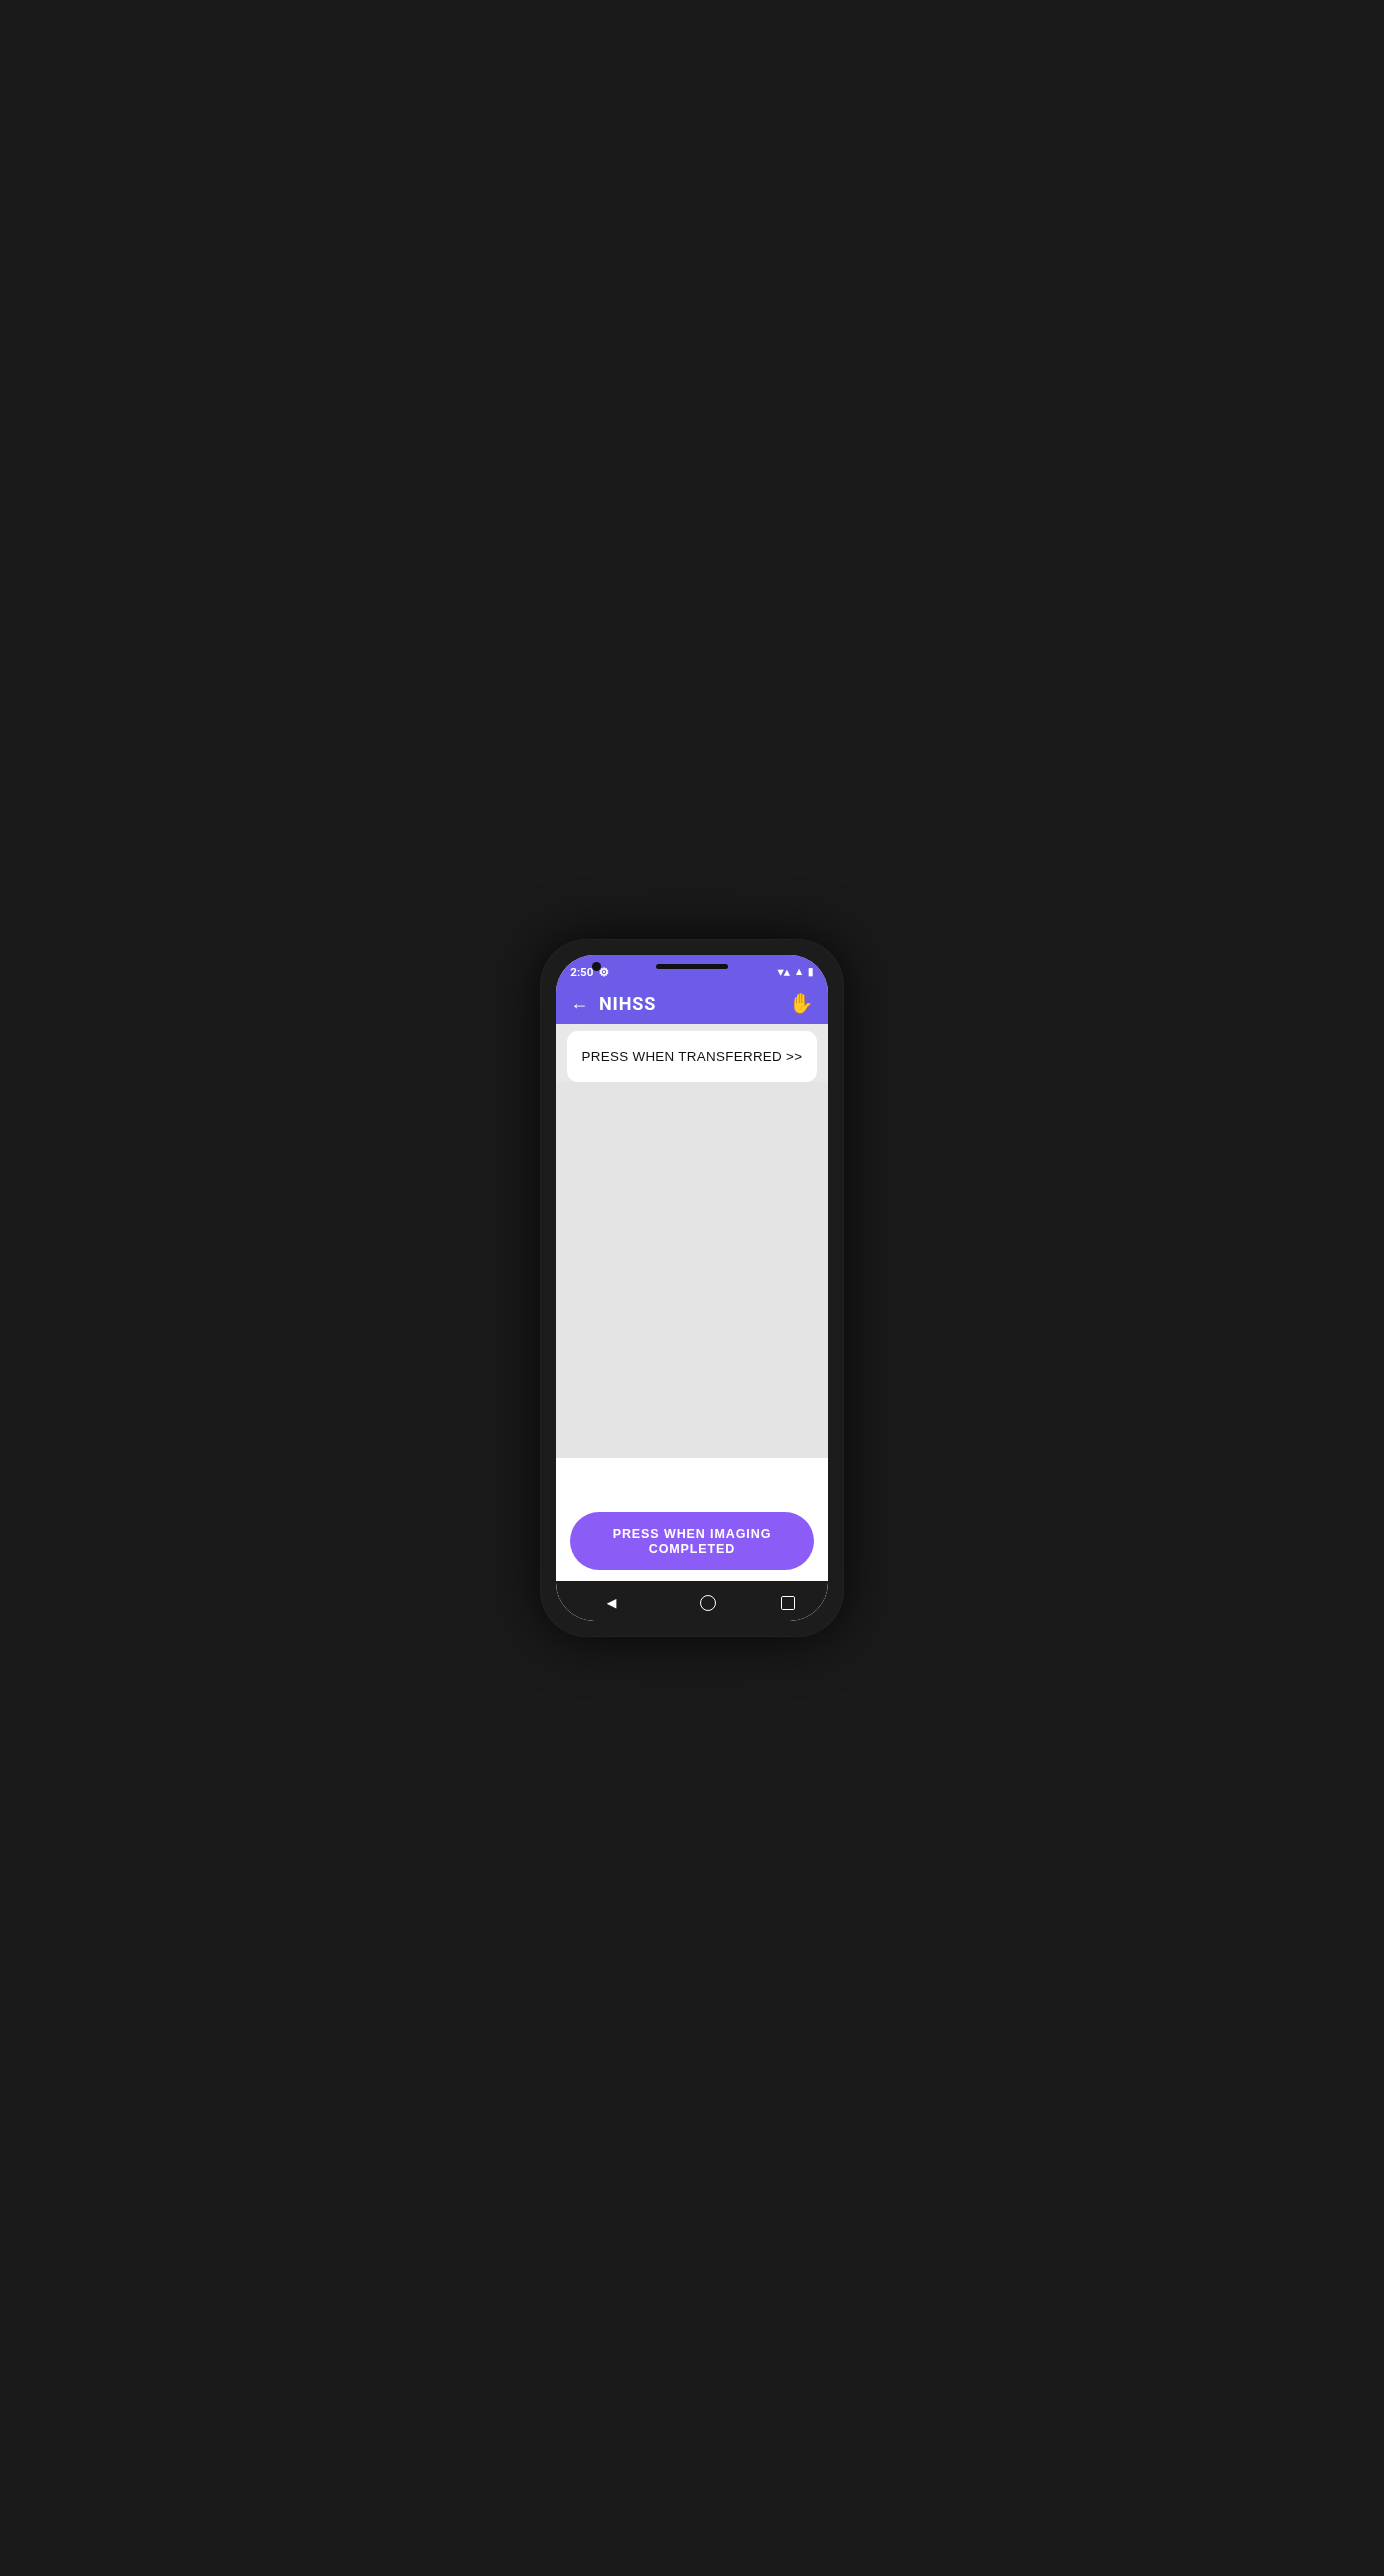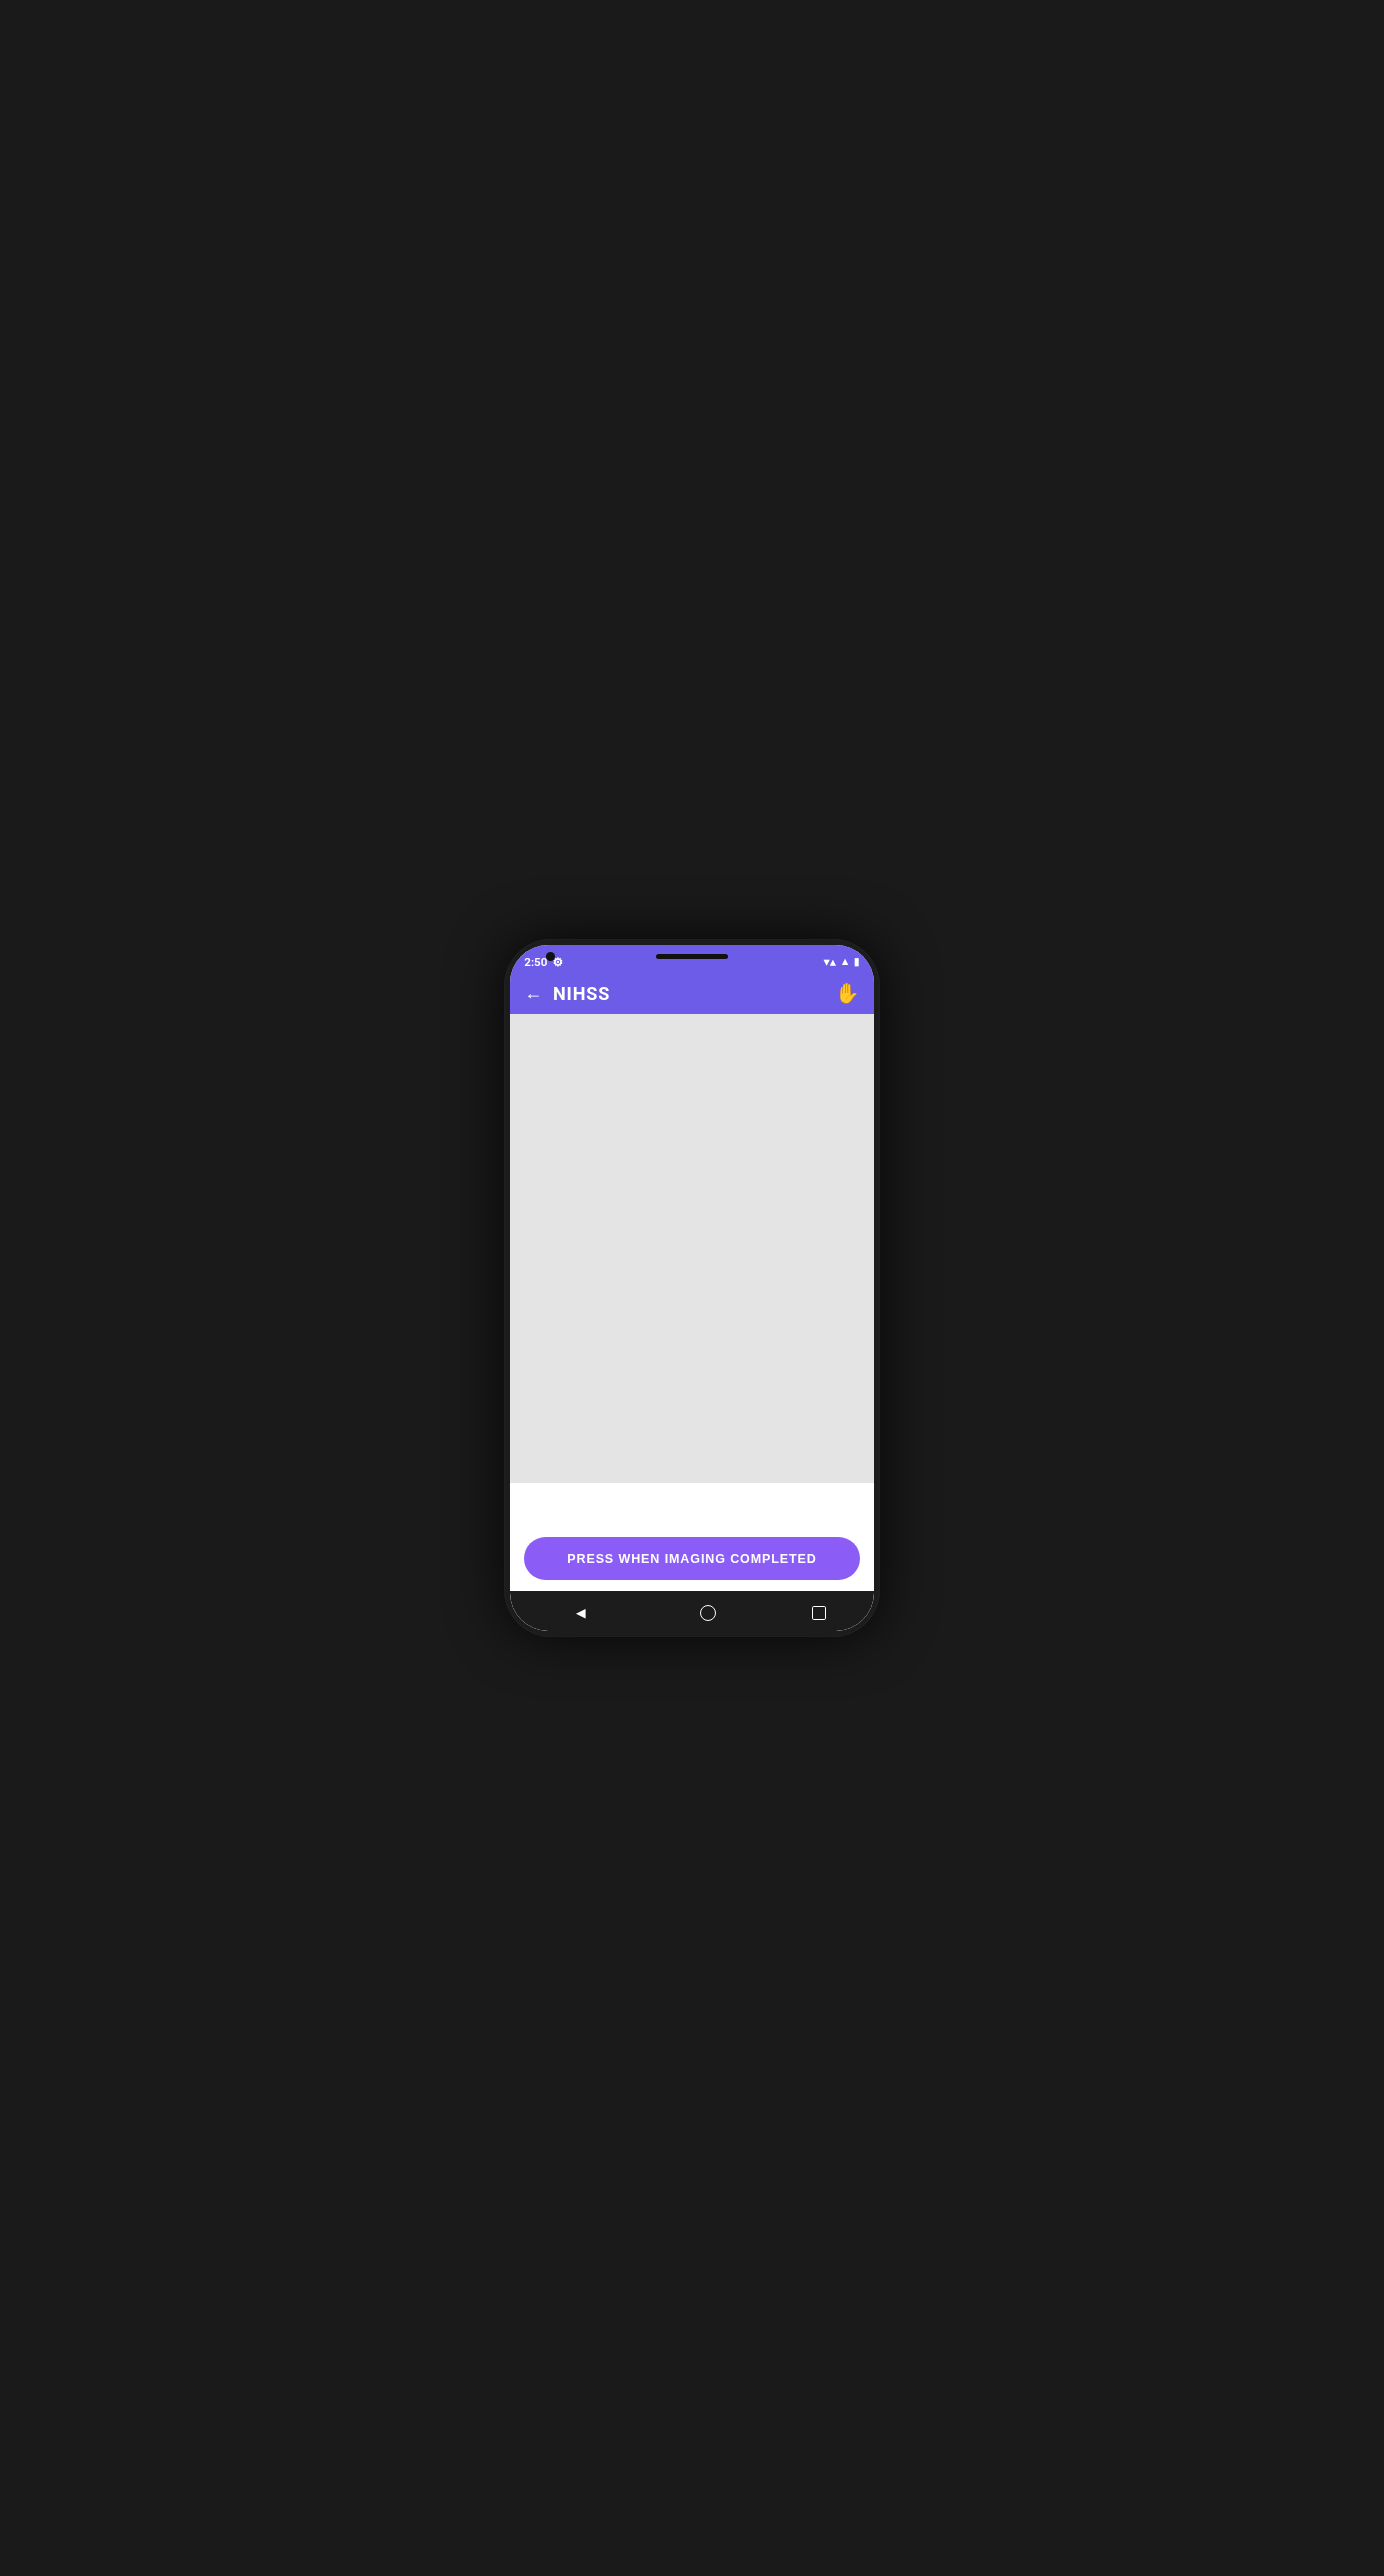"2:50" .phone-outer { padding: 6px -> 16px; width: 376px -> 304px }
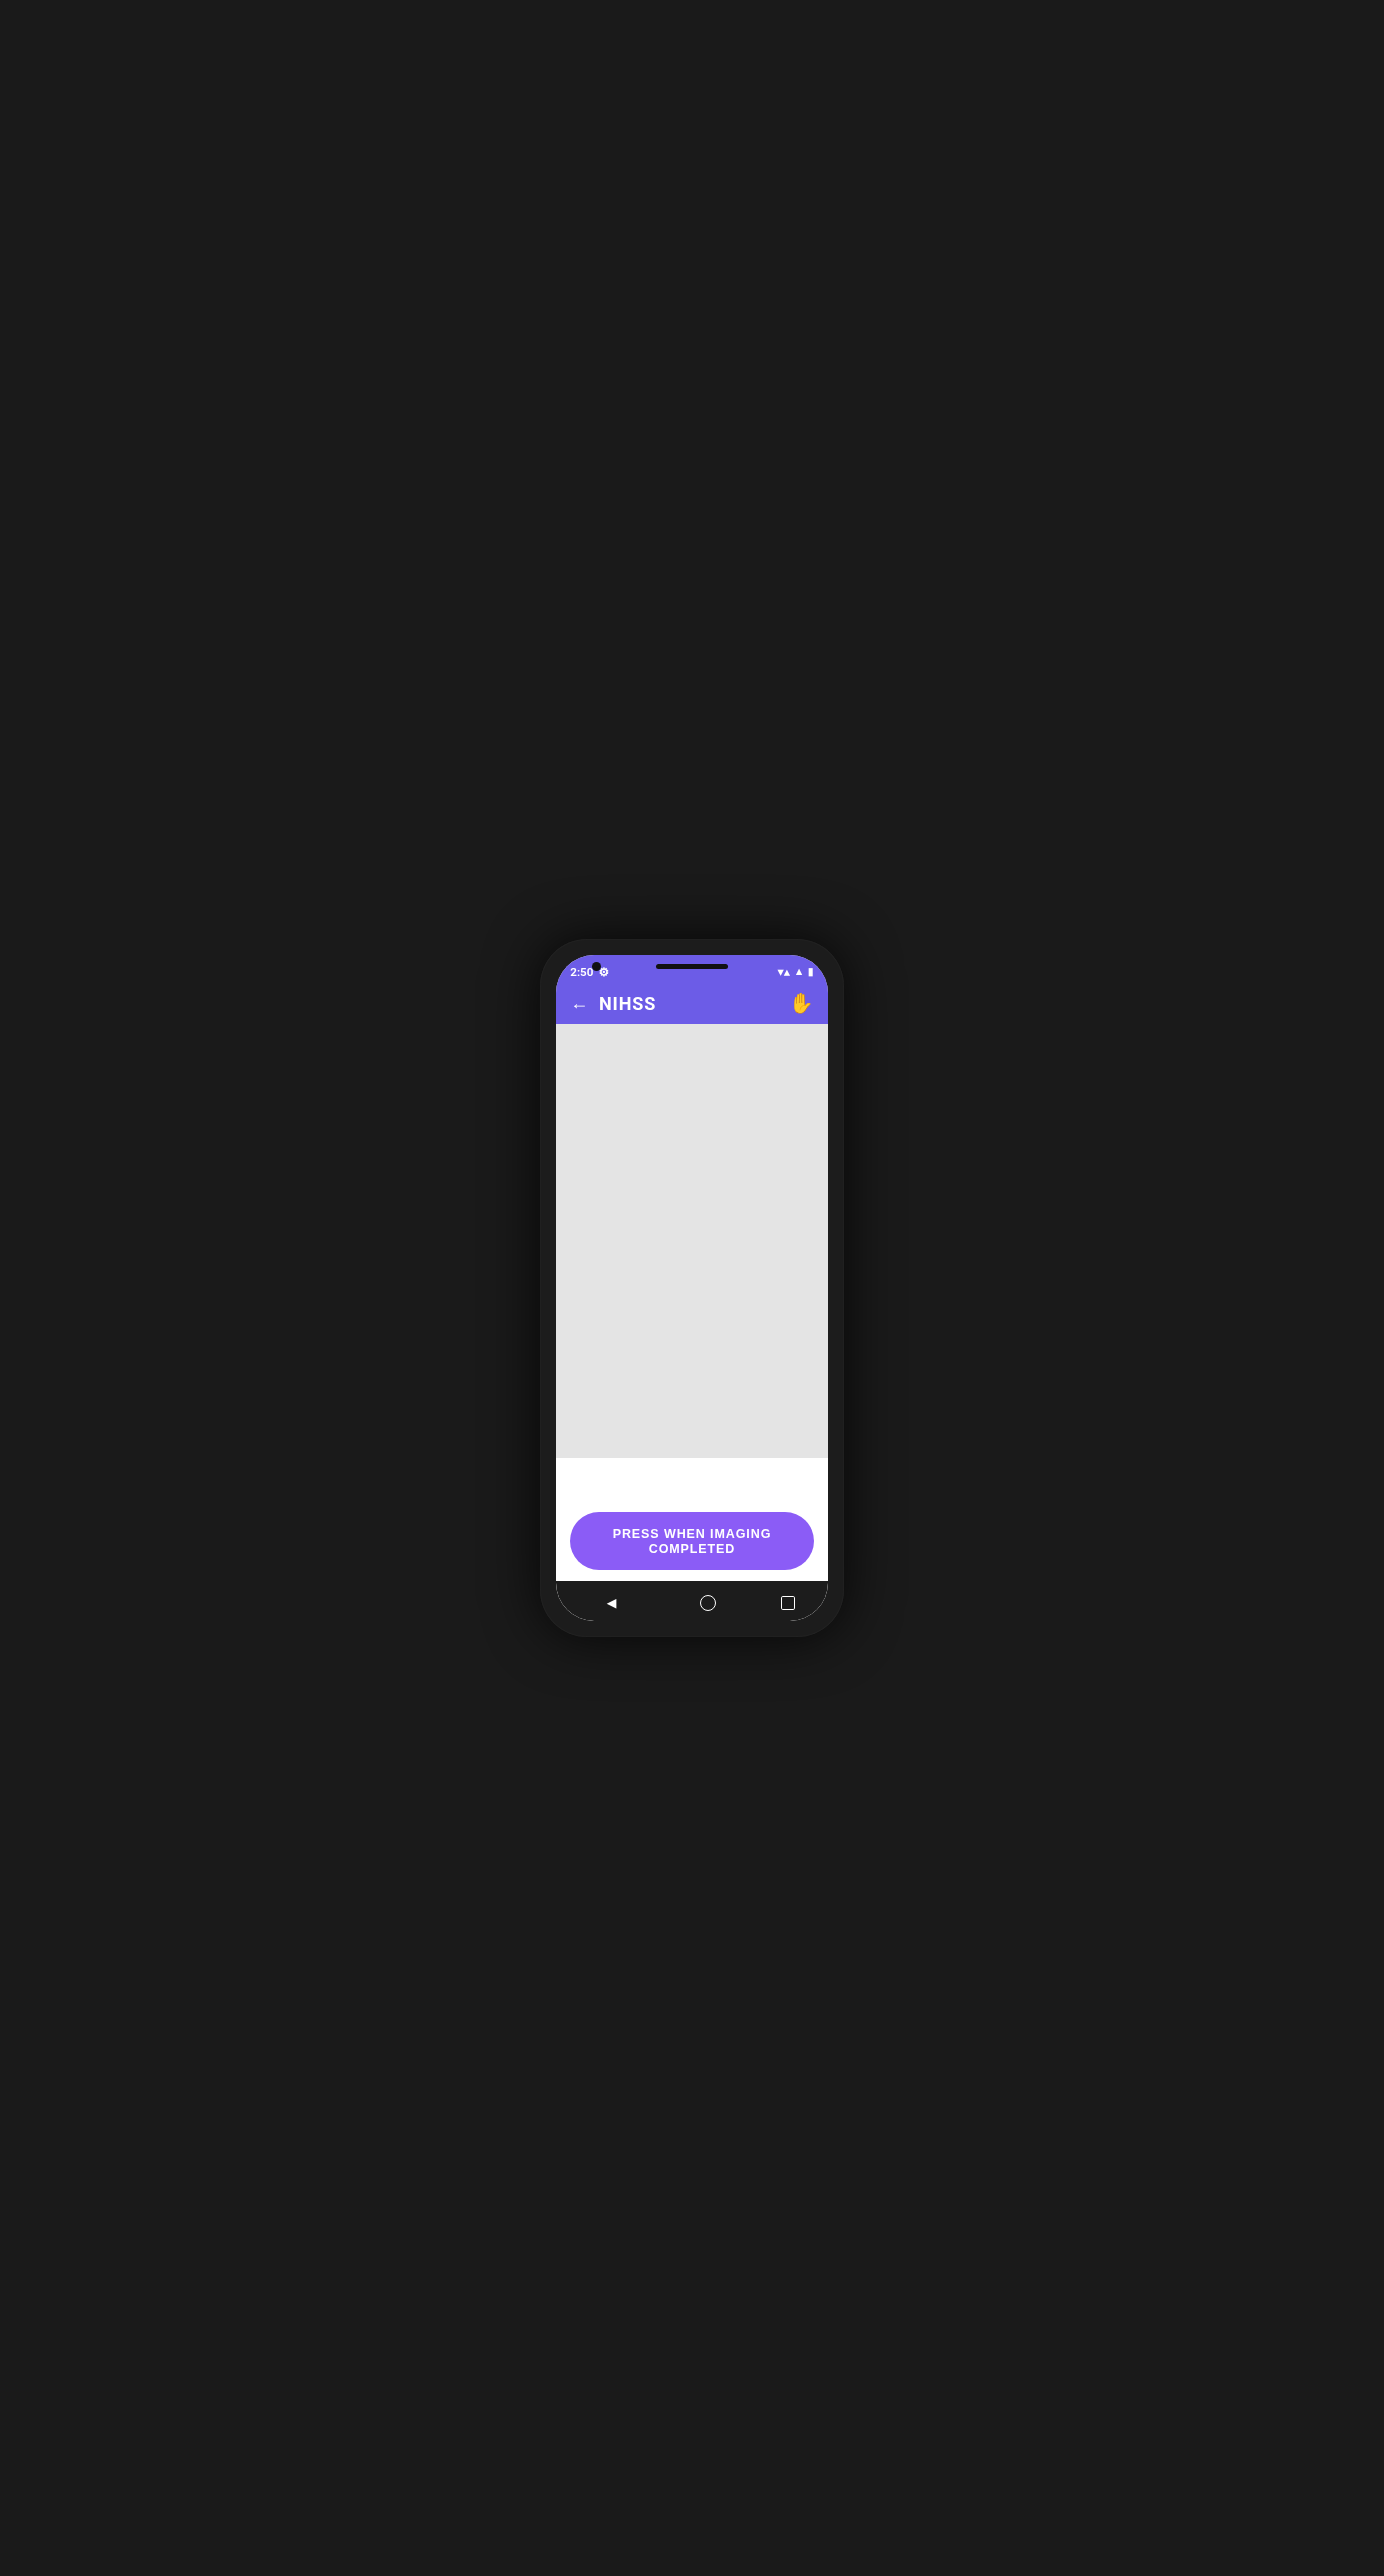"PRESS WHEN TRANSFERRED >>" button.press-transferred-btn { html: none -> <button> <span>PRESS WHEN TRANSFERRED &gt;&gt;</span> </button> }
